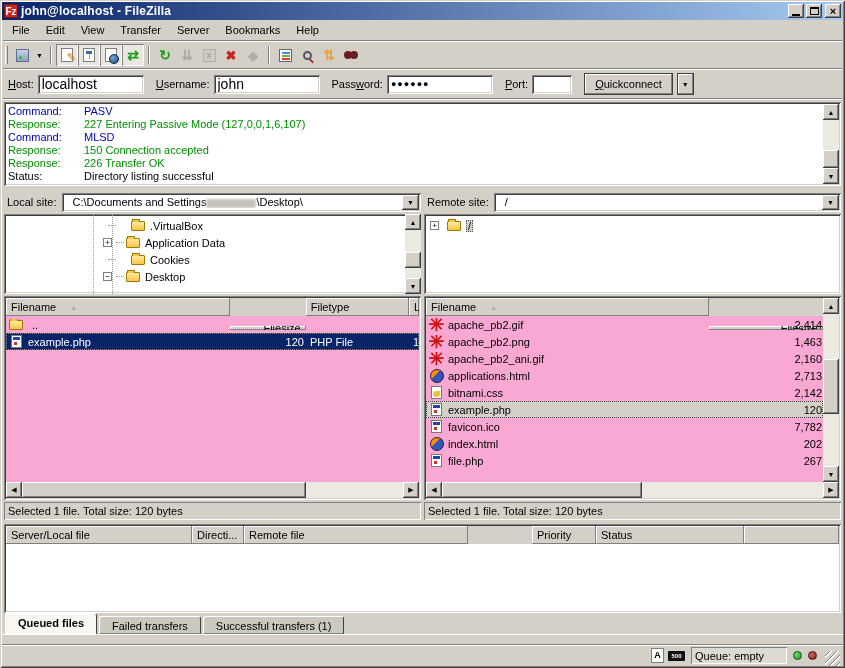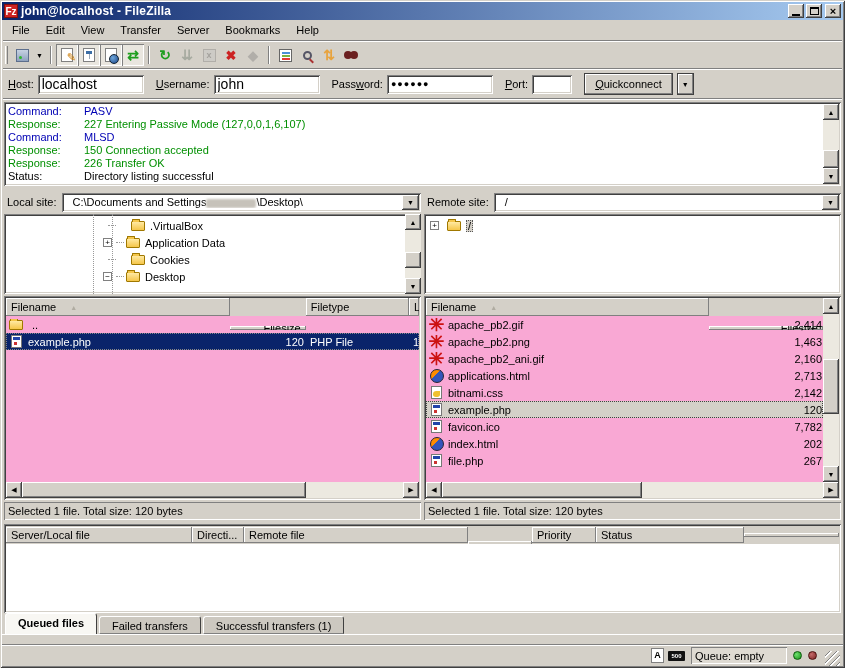"Server/Local file" .q-header { align-items: center -> none }
